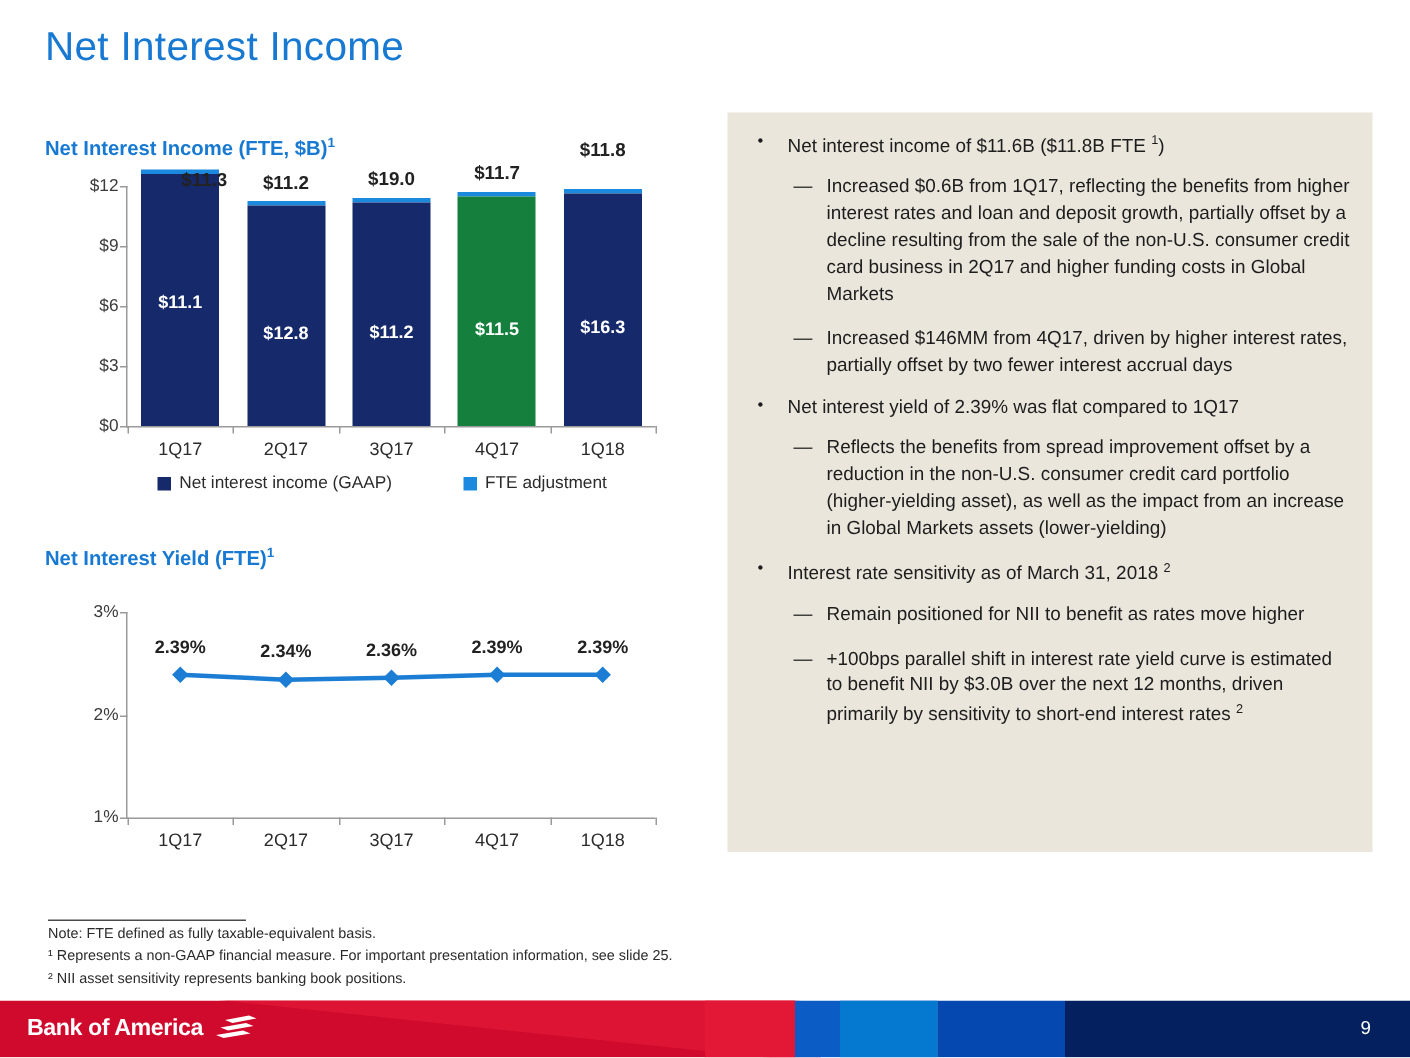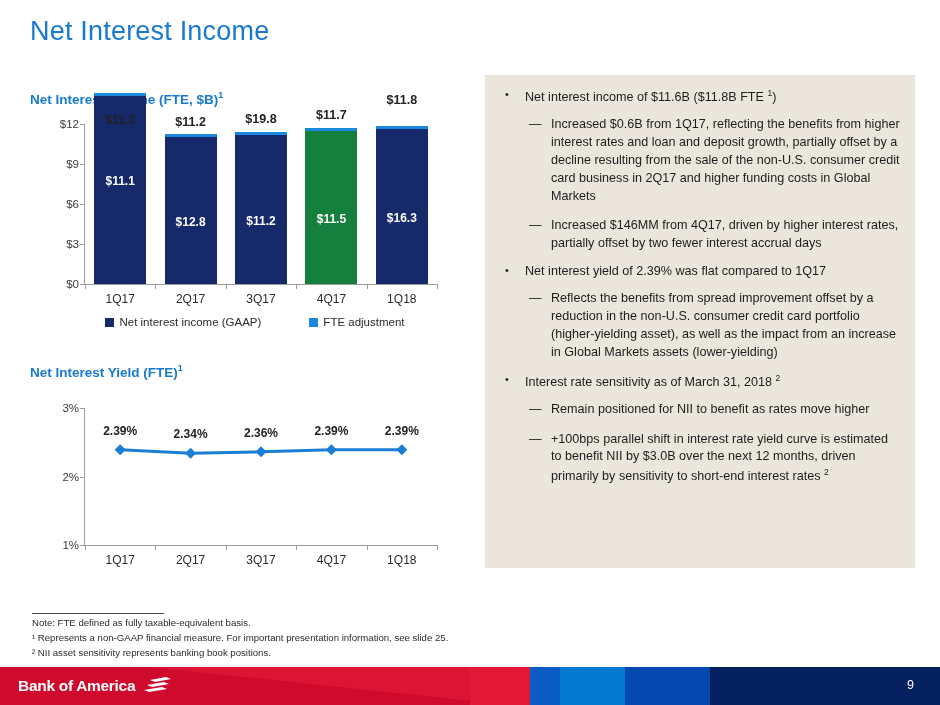"$11.3" div.bar-top-label { margin-left: none -> 16px }
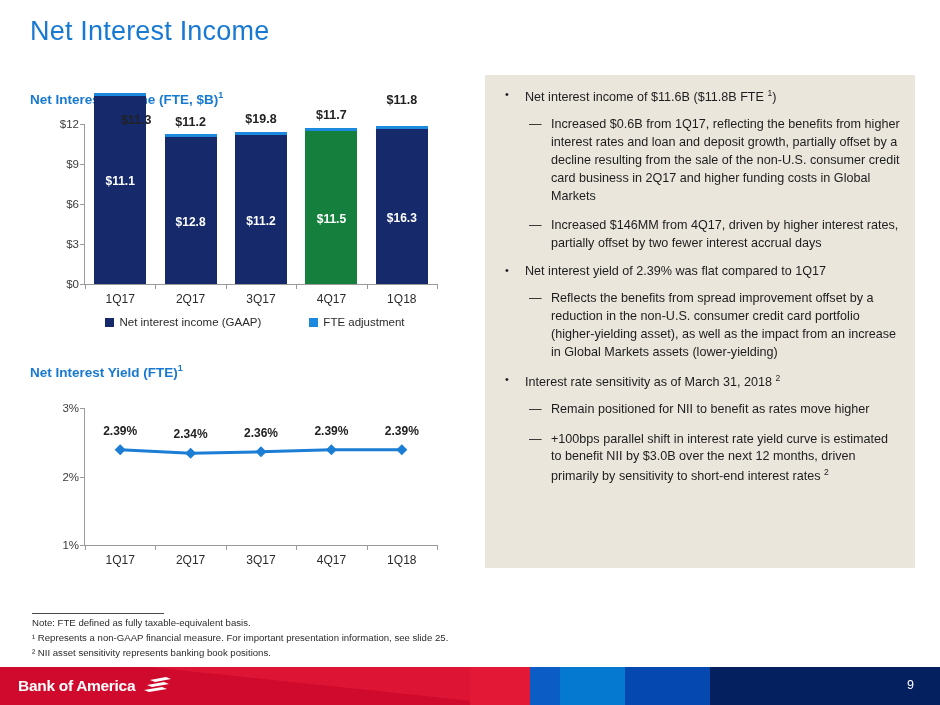"$19.8" div.bar-top-label { text: $19.8 -> $19.0 }
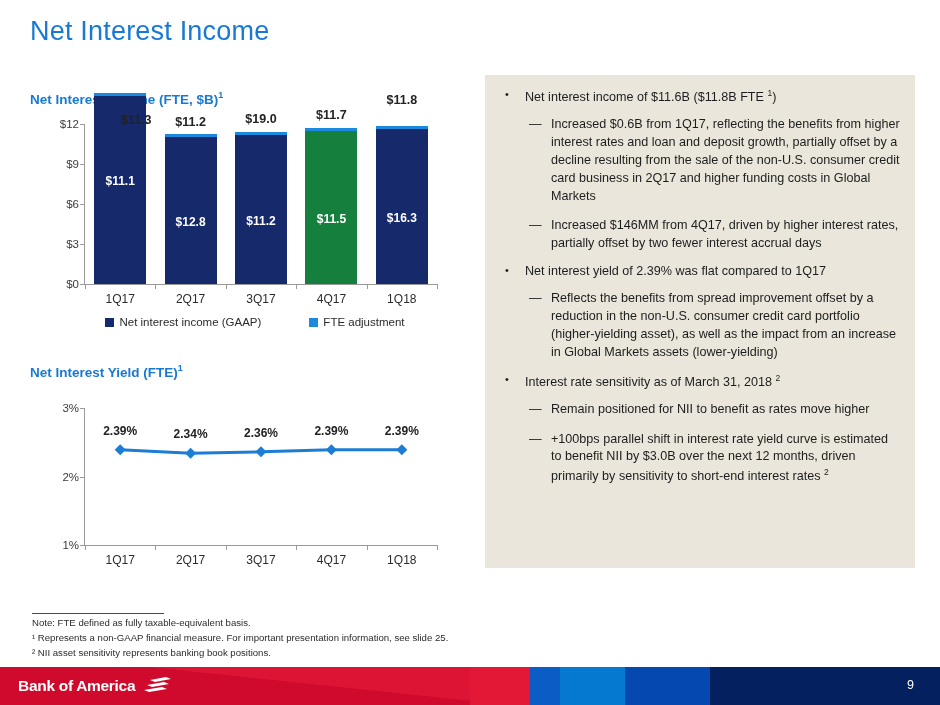"$11.1" div.bar-gaap { height: 188px -> 168px }
